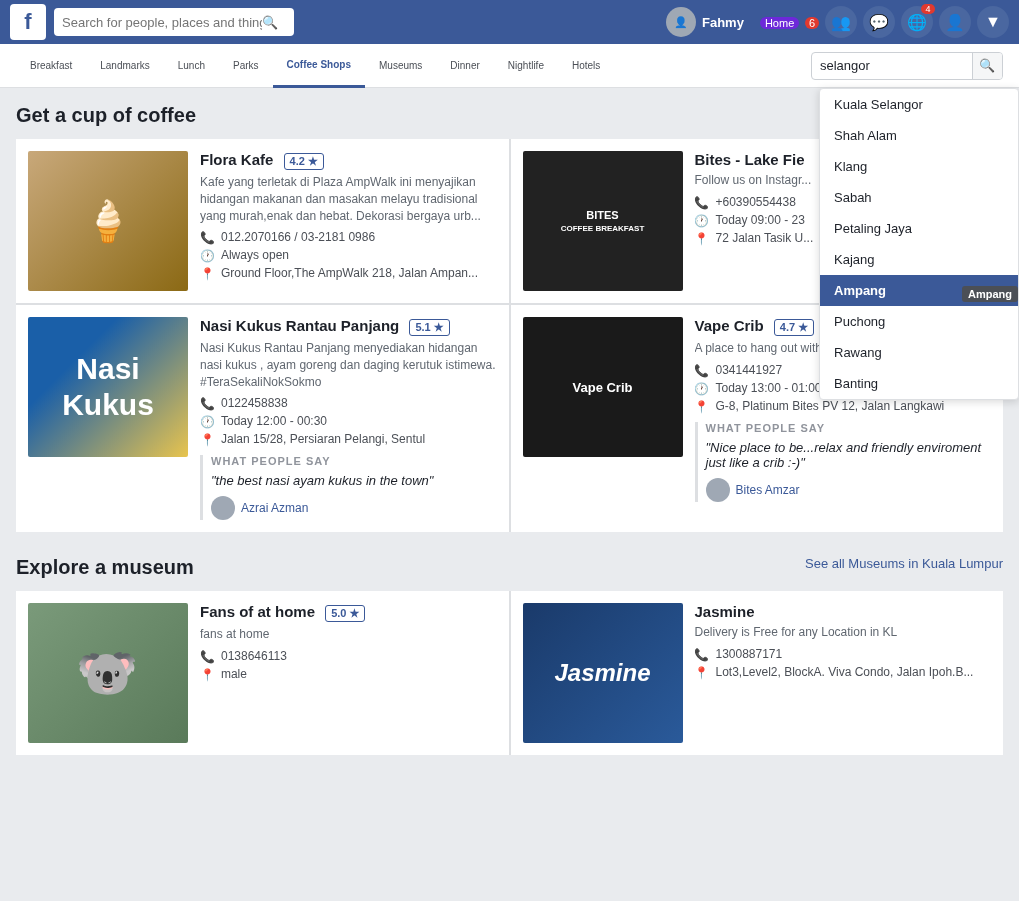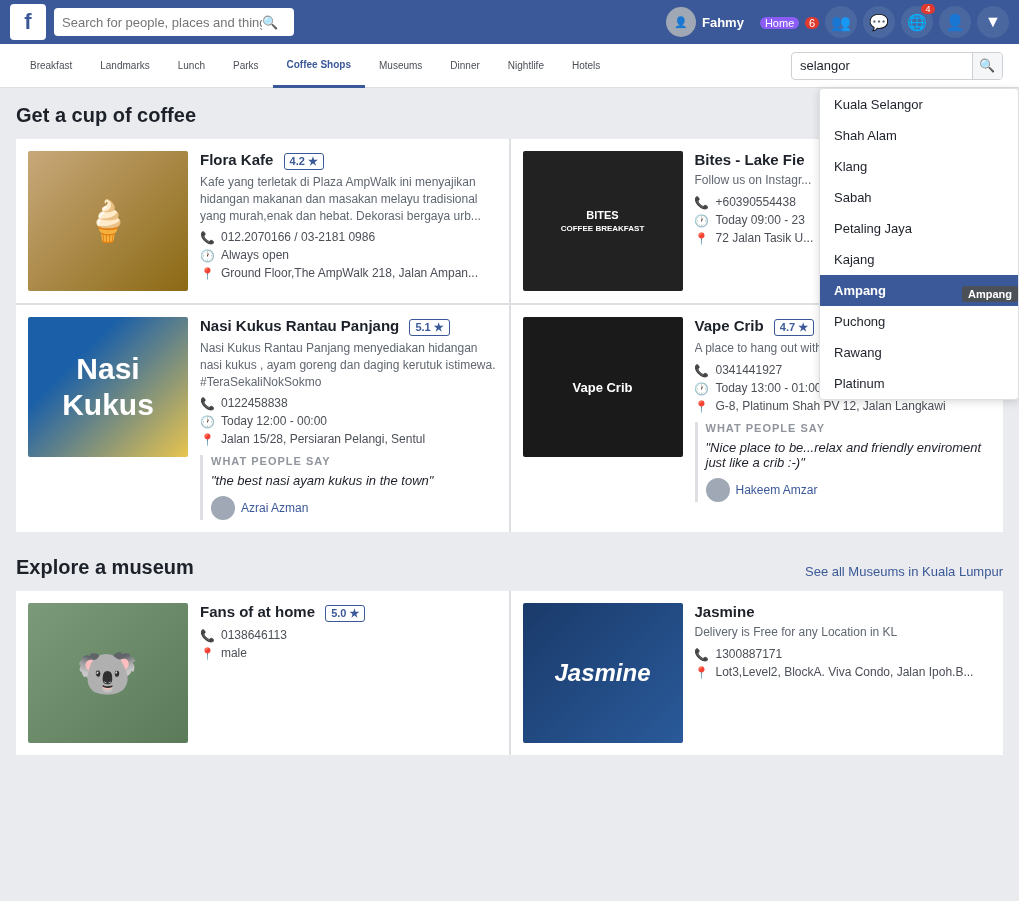"Home" .header-home span { background: #8b5cf6 -> #6d28d9 }
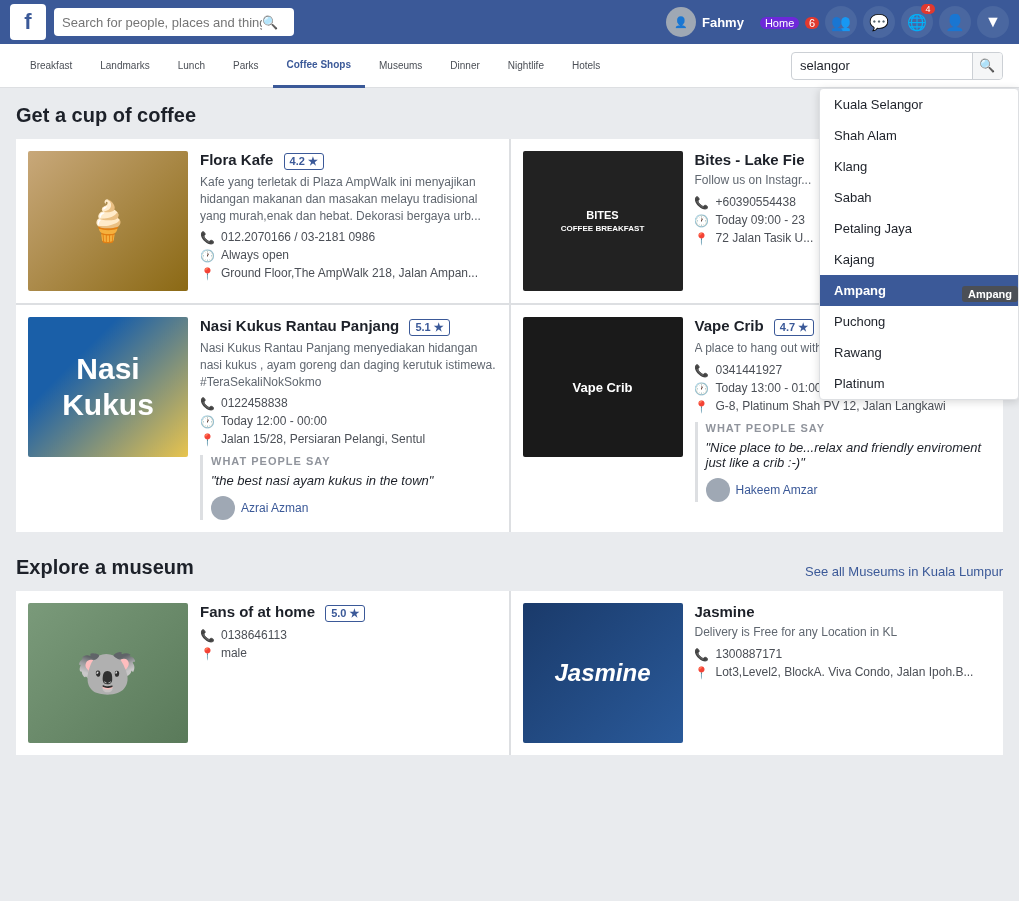"selangor" .nav-search { gap: 20px -> none }
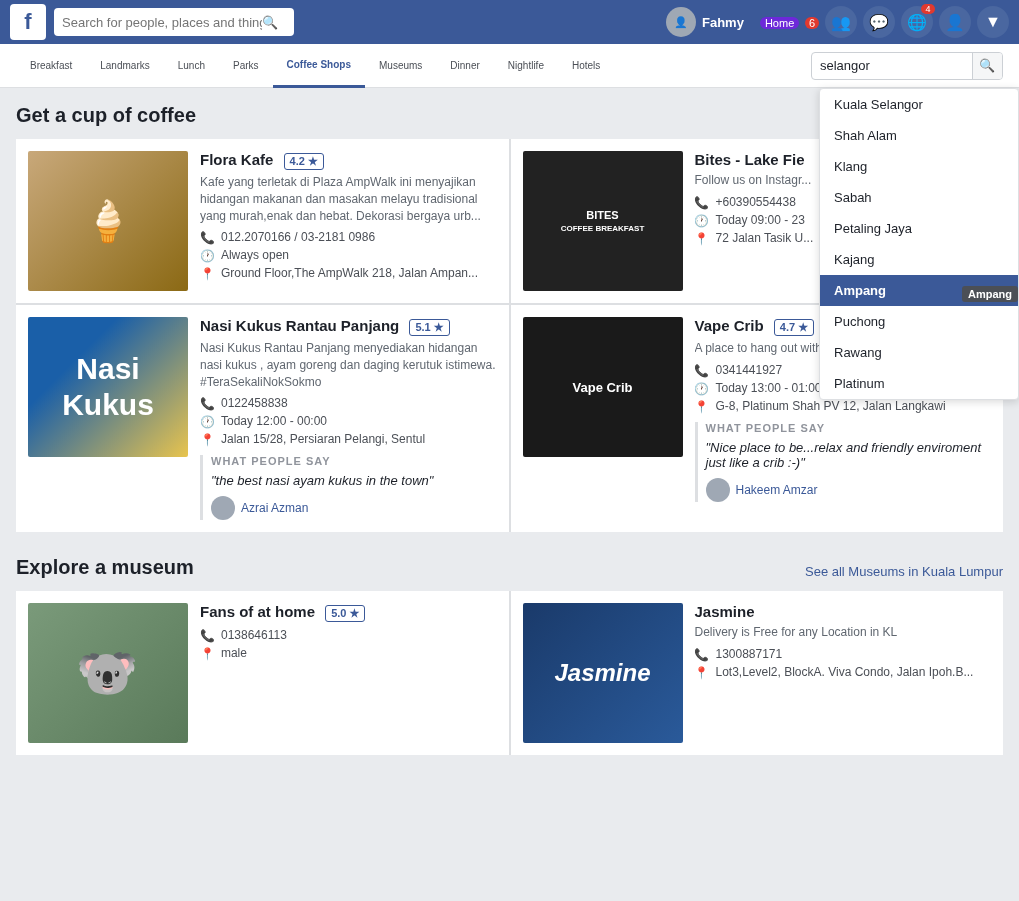"Get a cup of coffee" .section-header { align-items: flex-end -> flex-start }
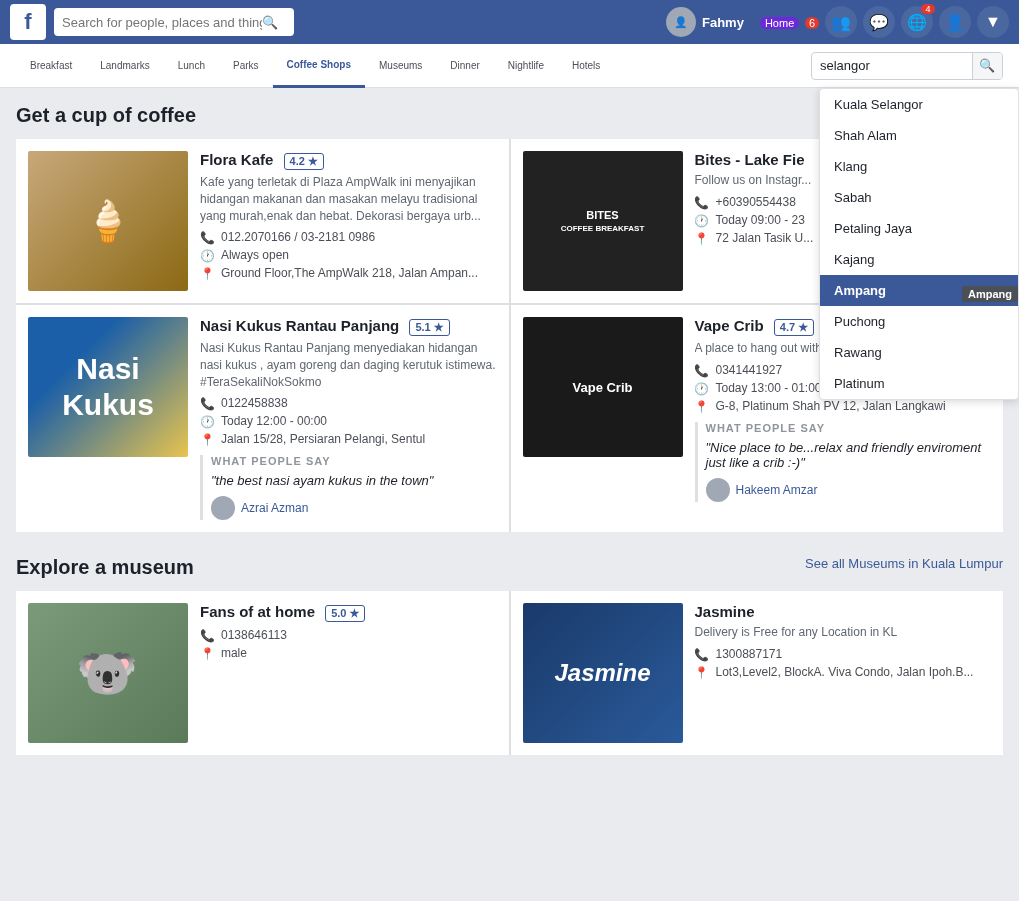"Platinum" div.dropdown-item { text: Platinum -> Banting }
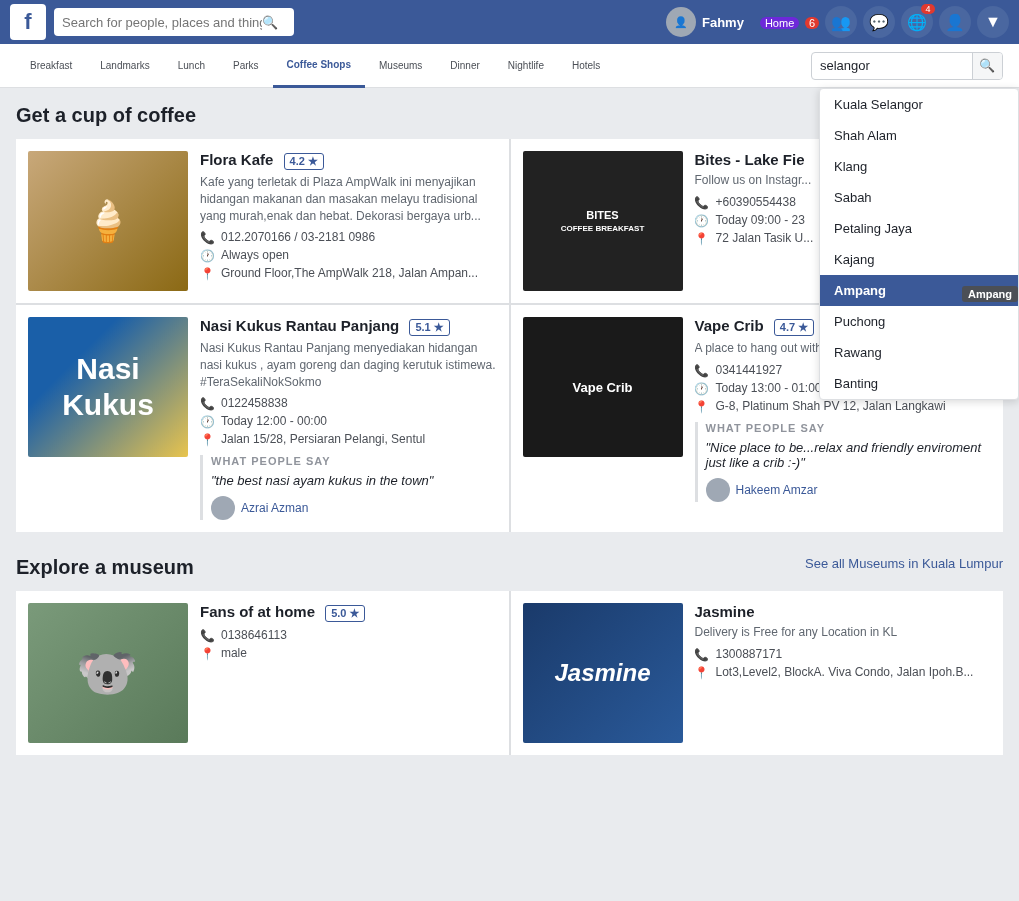"G-8, Platinum Shah PV 12," span { text: Shah -> Bites }
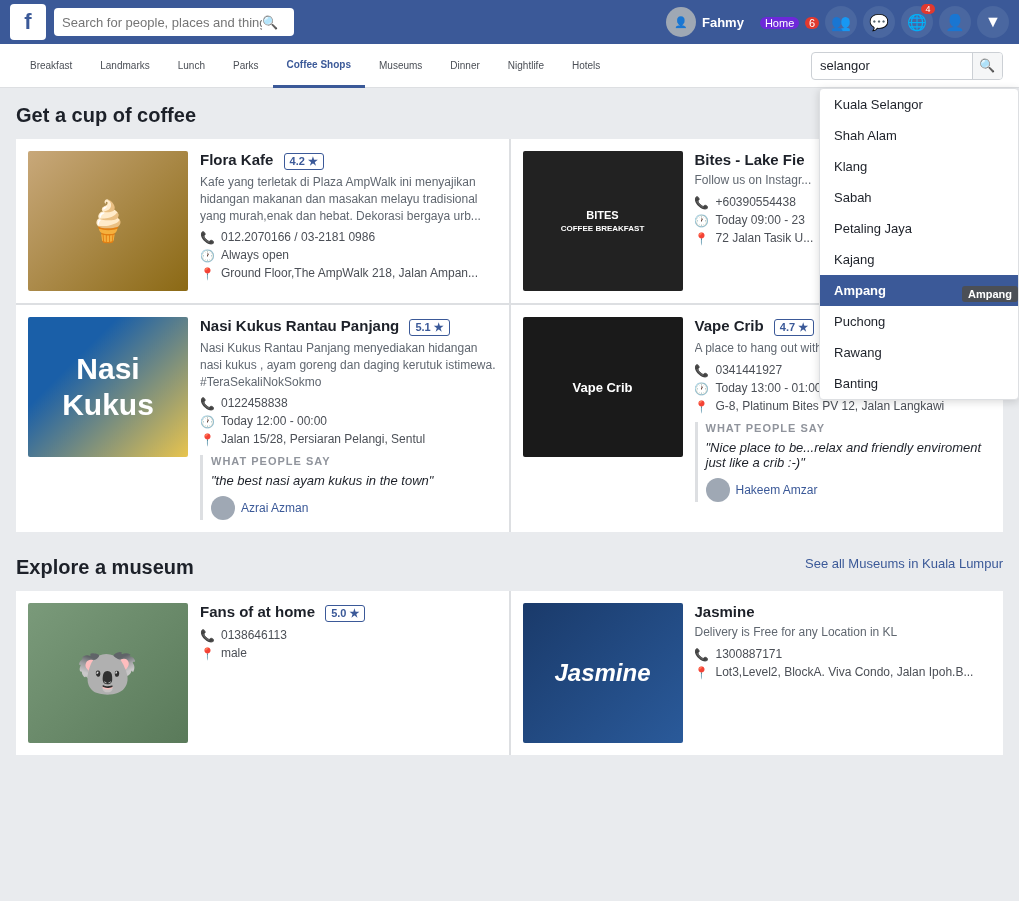"Today 12:00 - 00:00" span { text: 00:00 -> 00:30 }
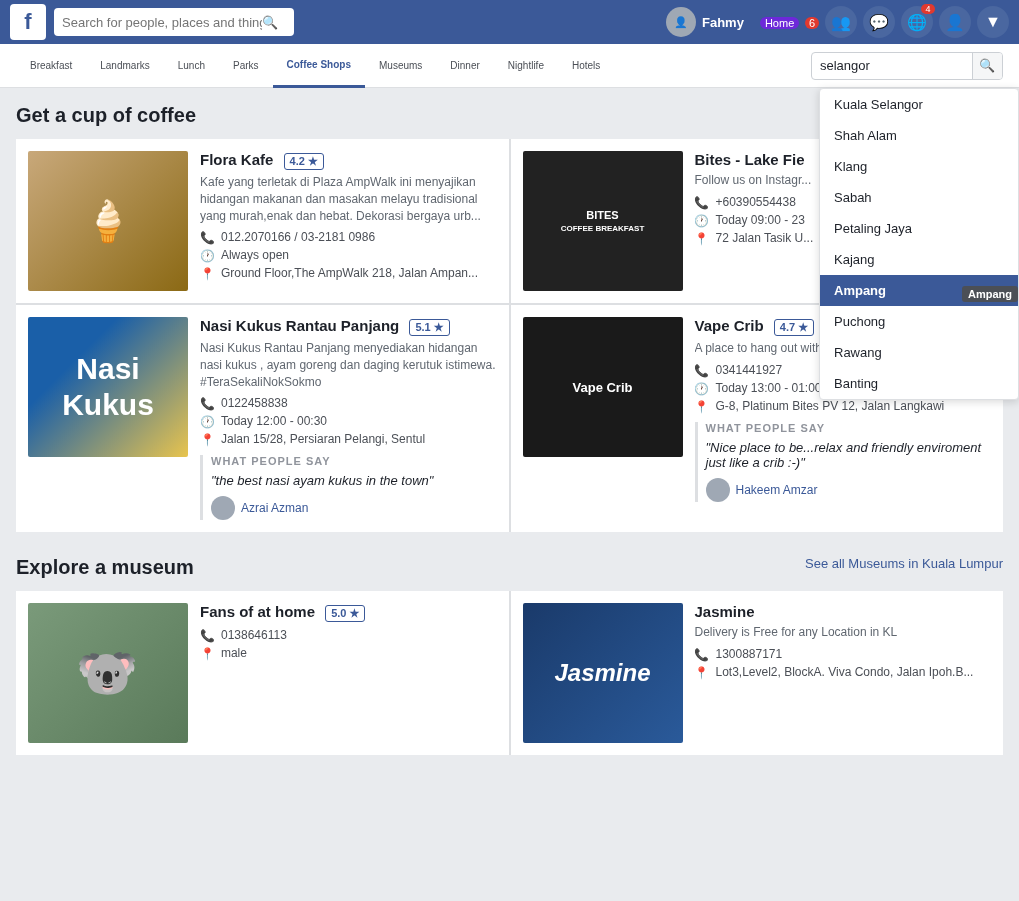"Hakeem Amzar" span.reviewer-name { text: Hakeem -> Bites }
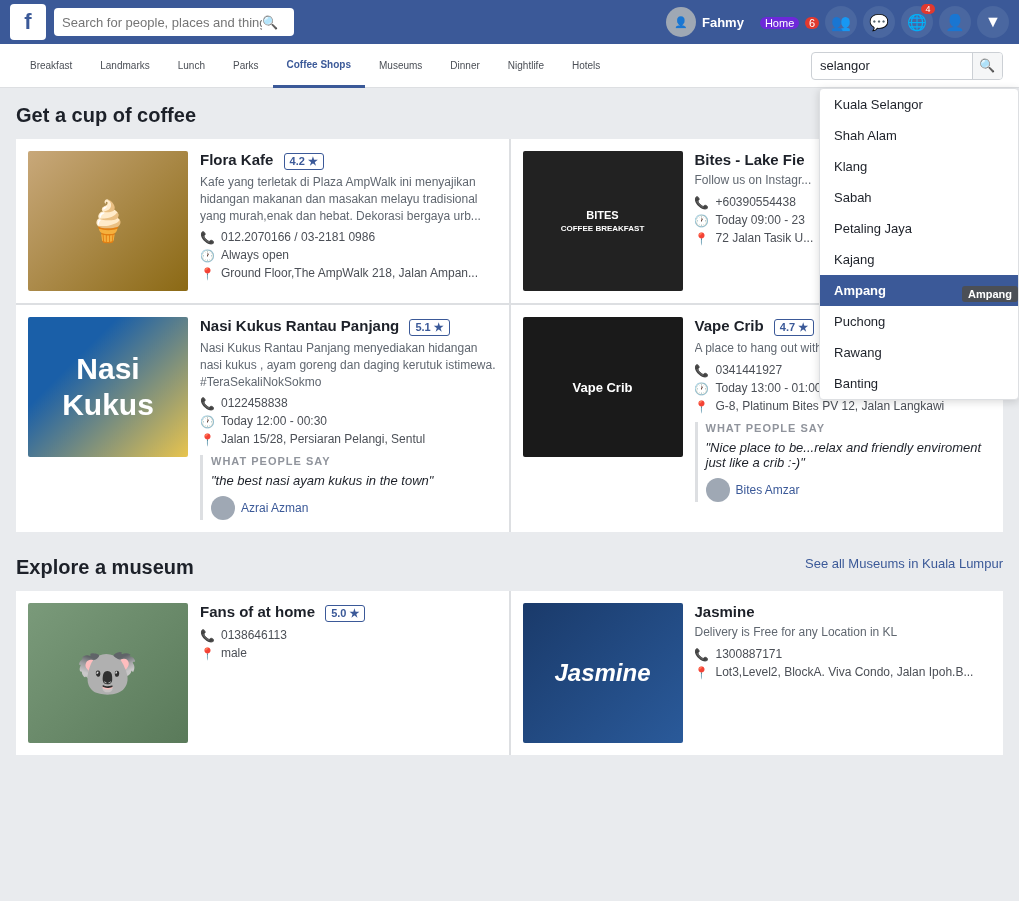"fans at home" div.card-desc { html: none -> <div>fans at home</div> }
